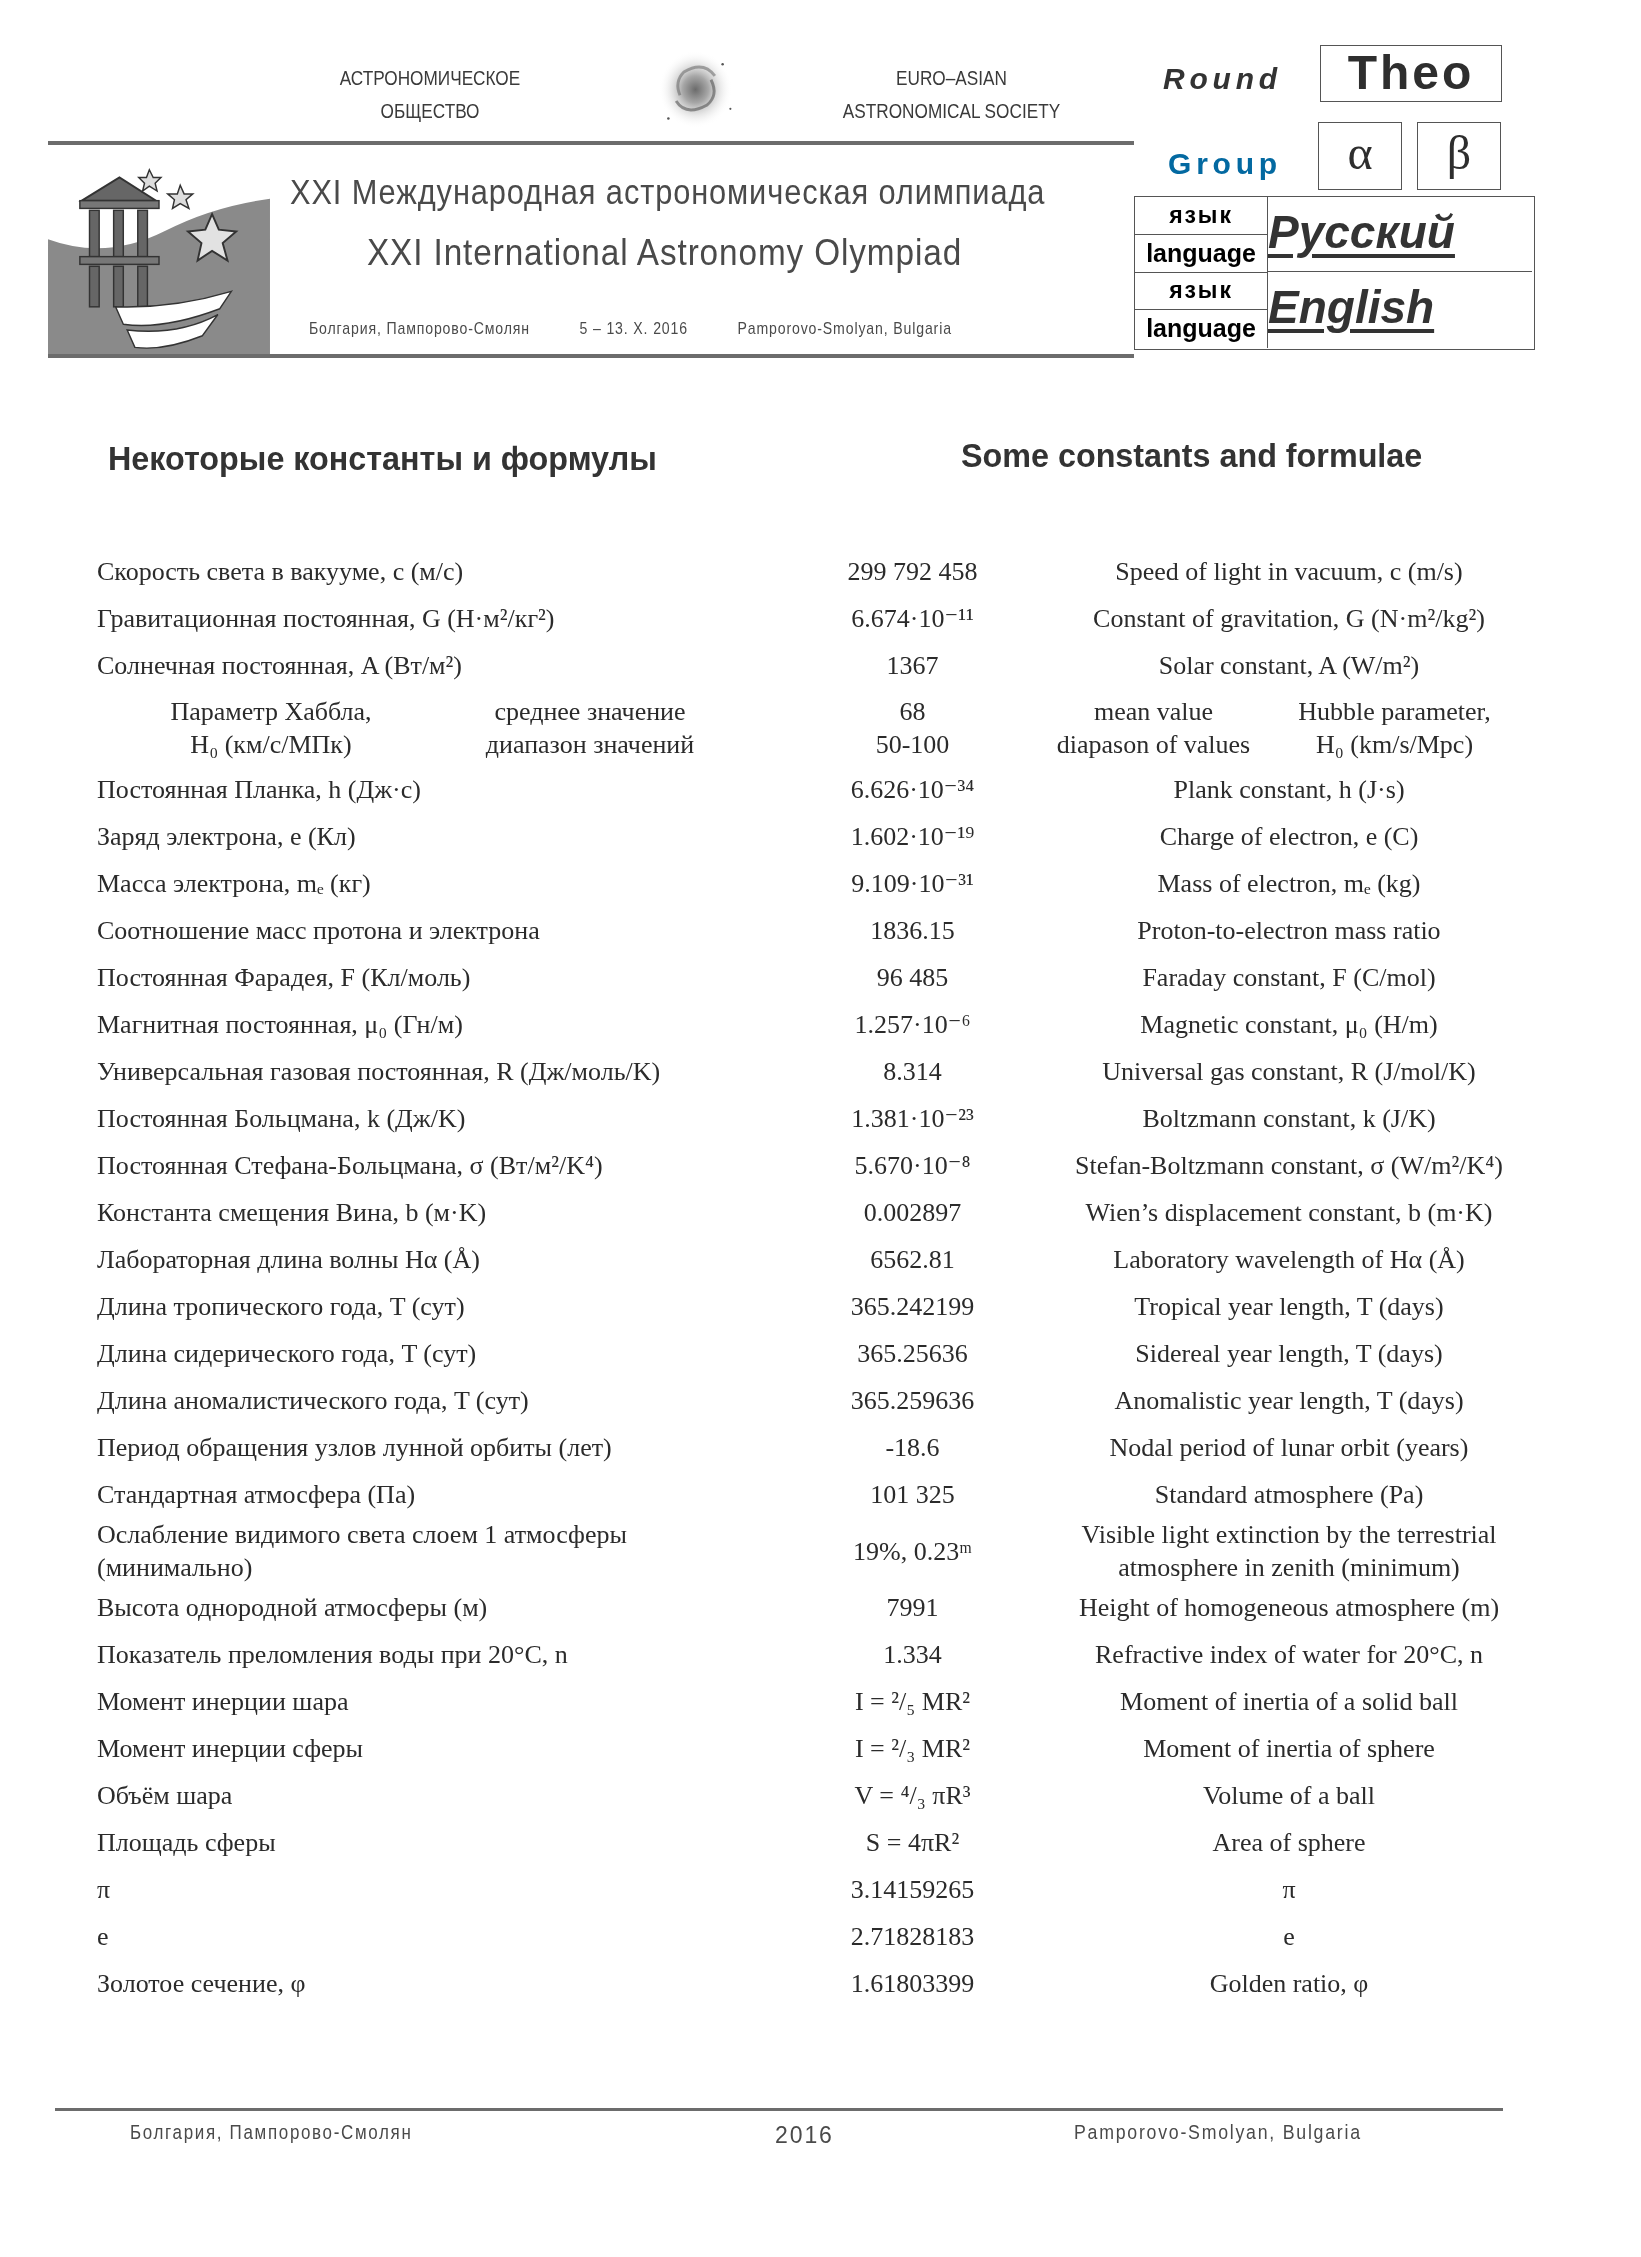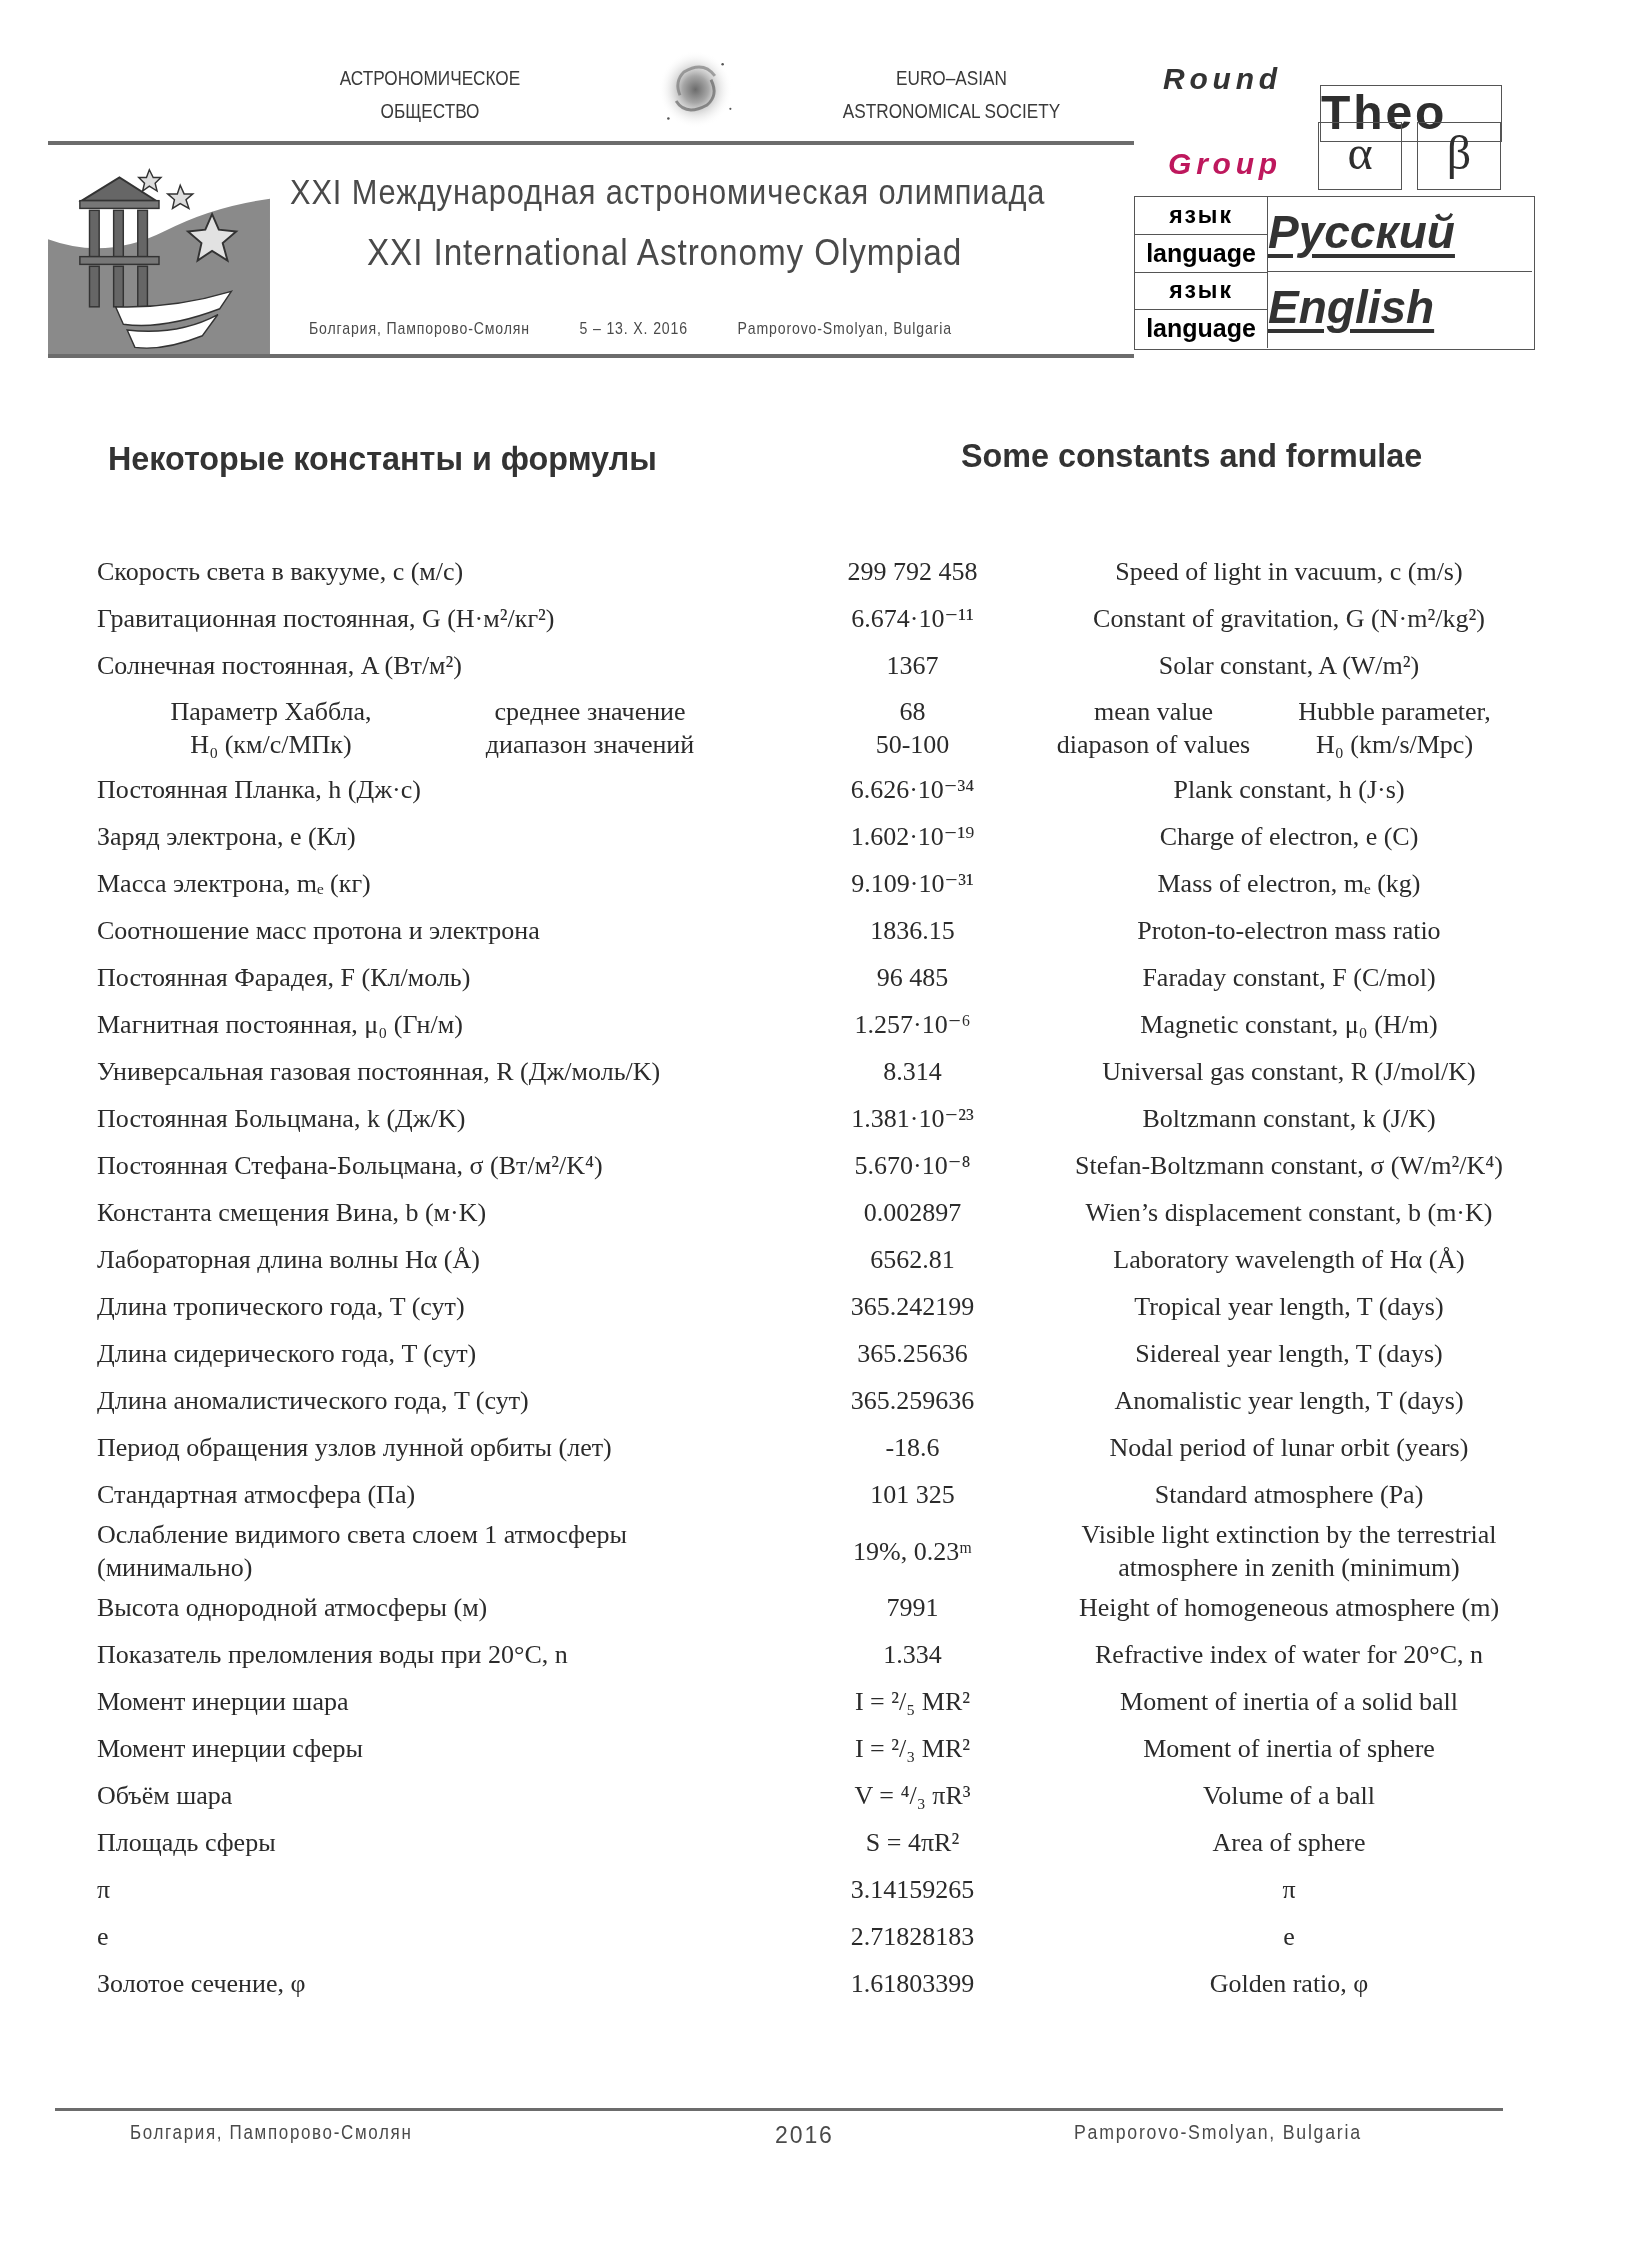"Theo" .round-box { margin-top: 40px -> none; text-align: none -> center }
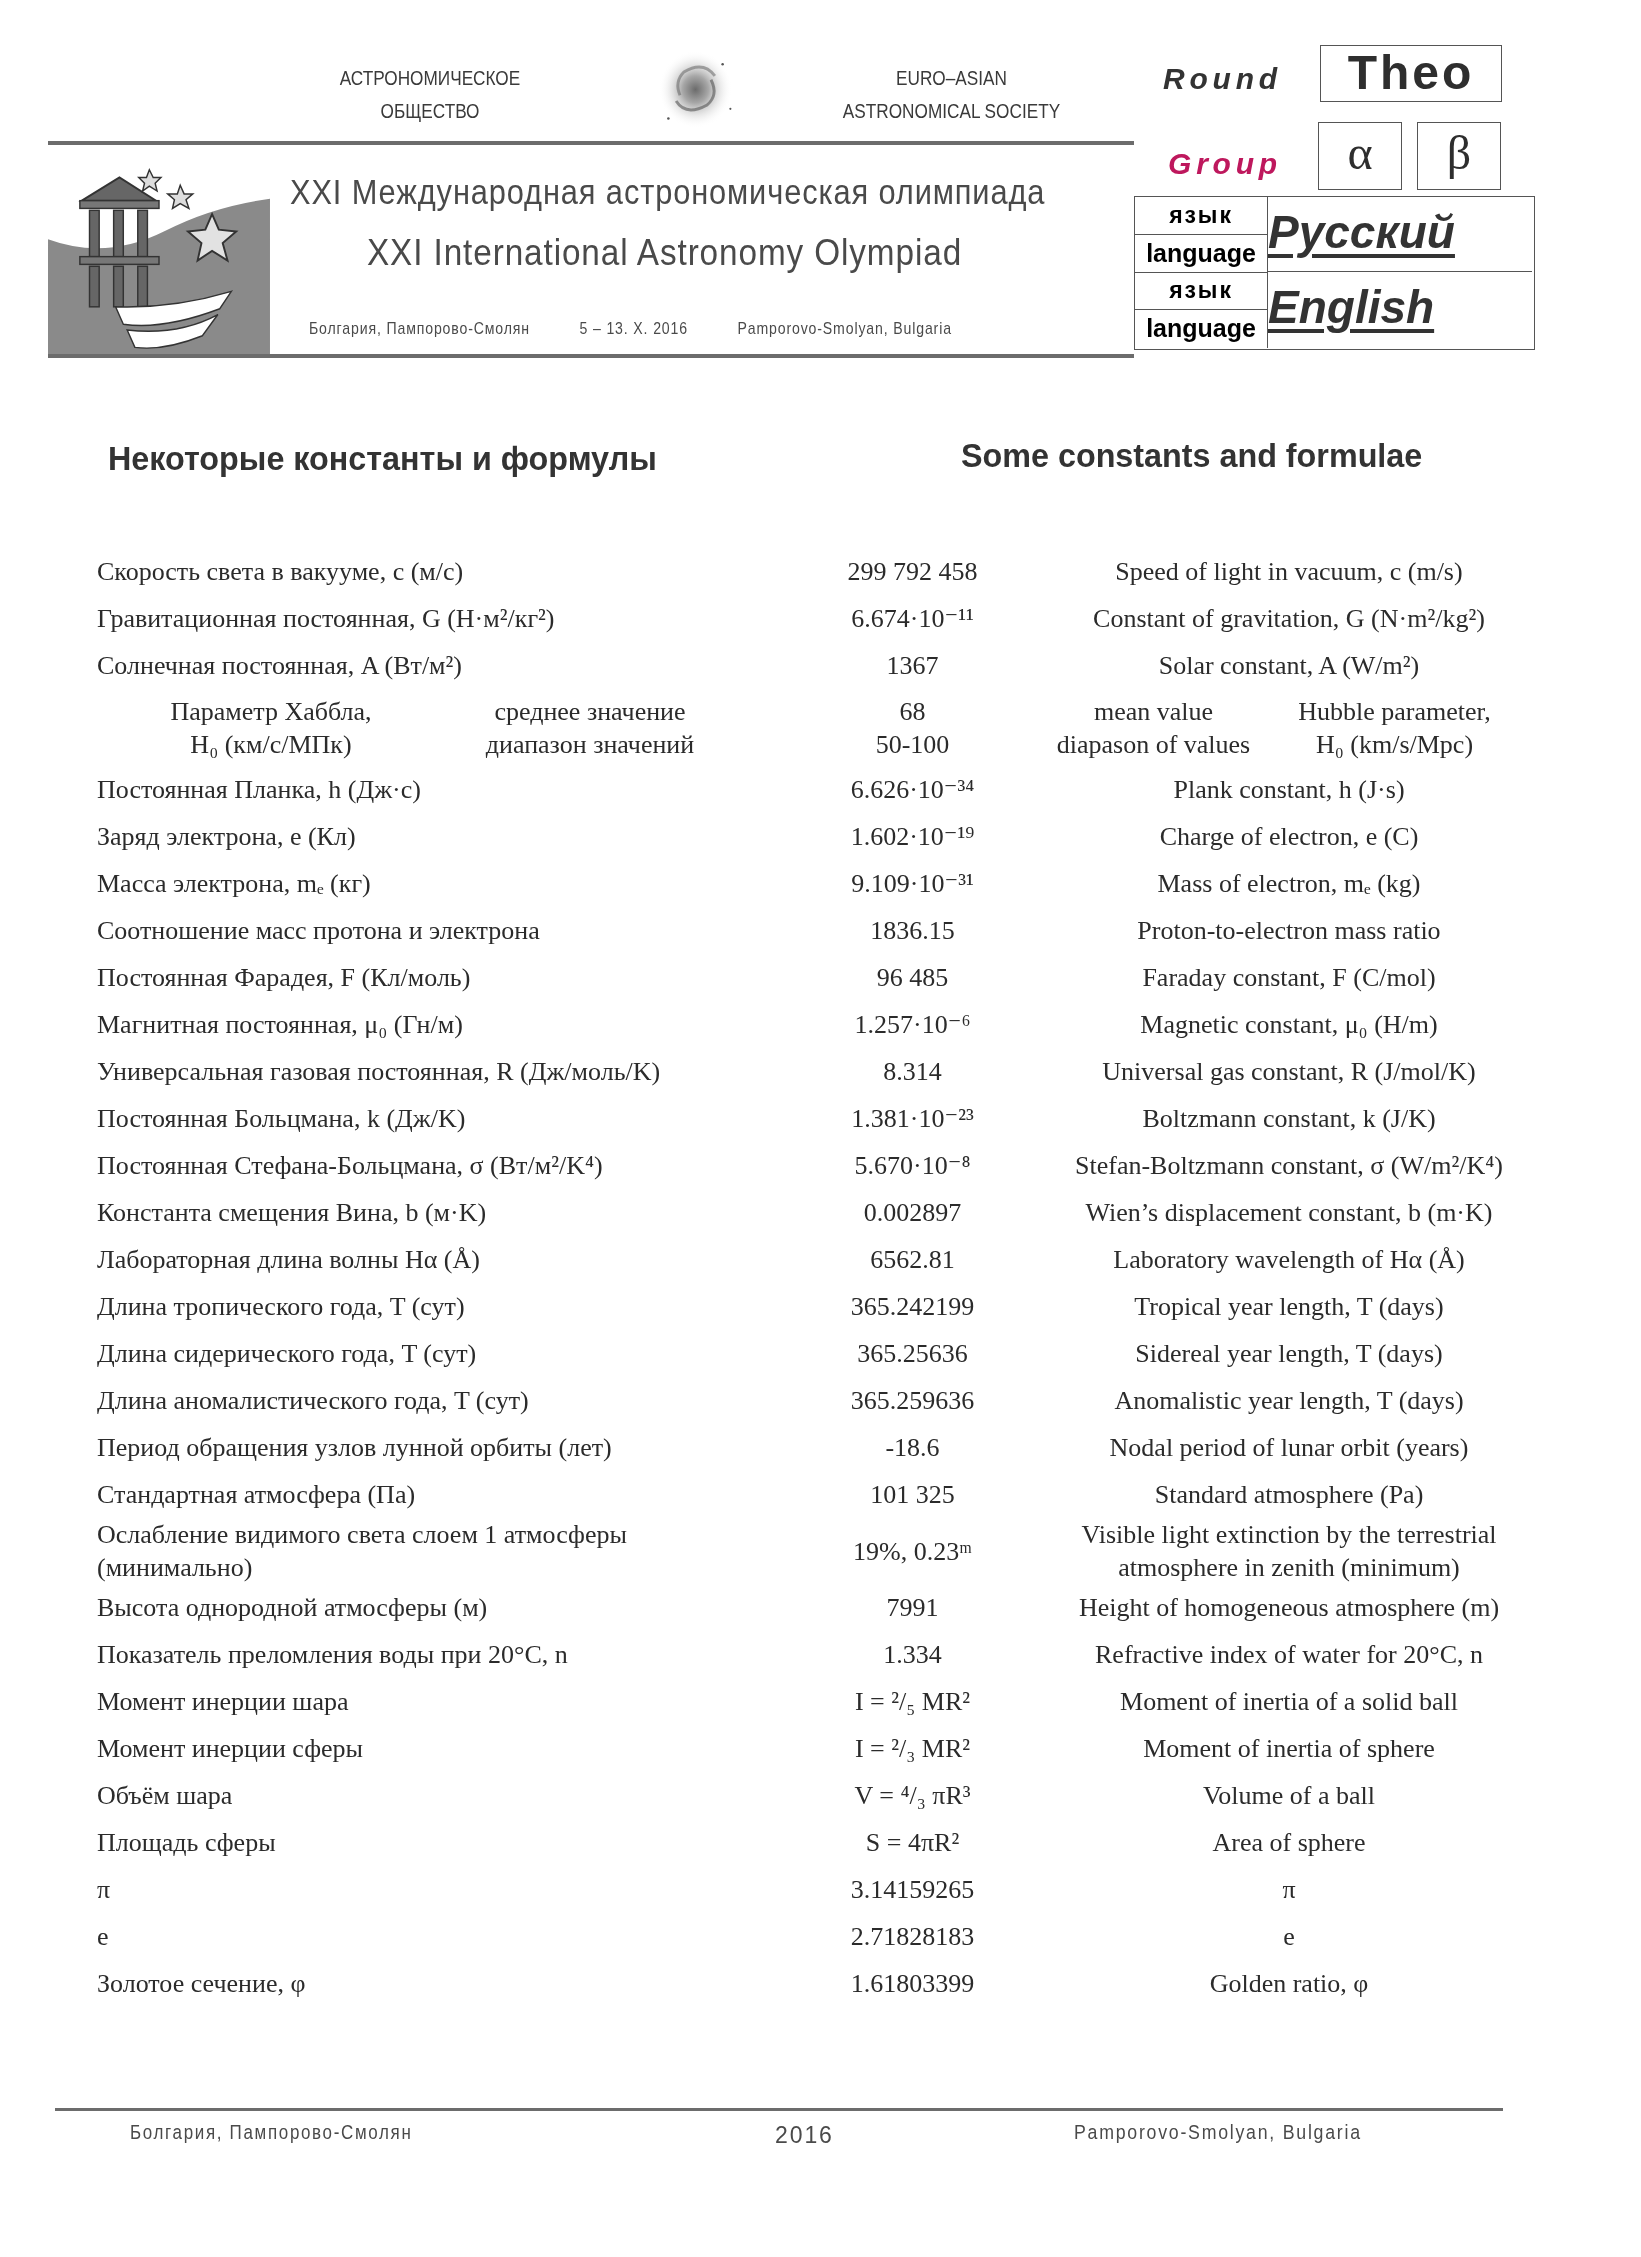"Group" .group-label { color: #be185d -> #0369a1; font-style: italic -> none }
